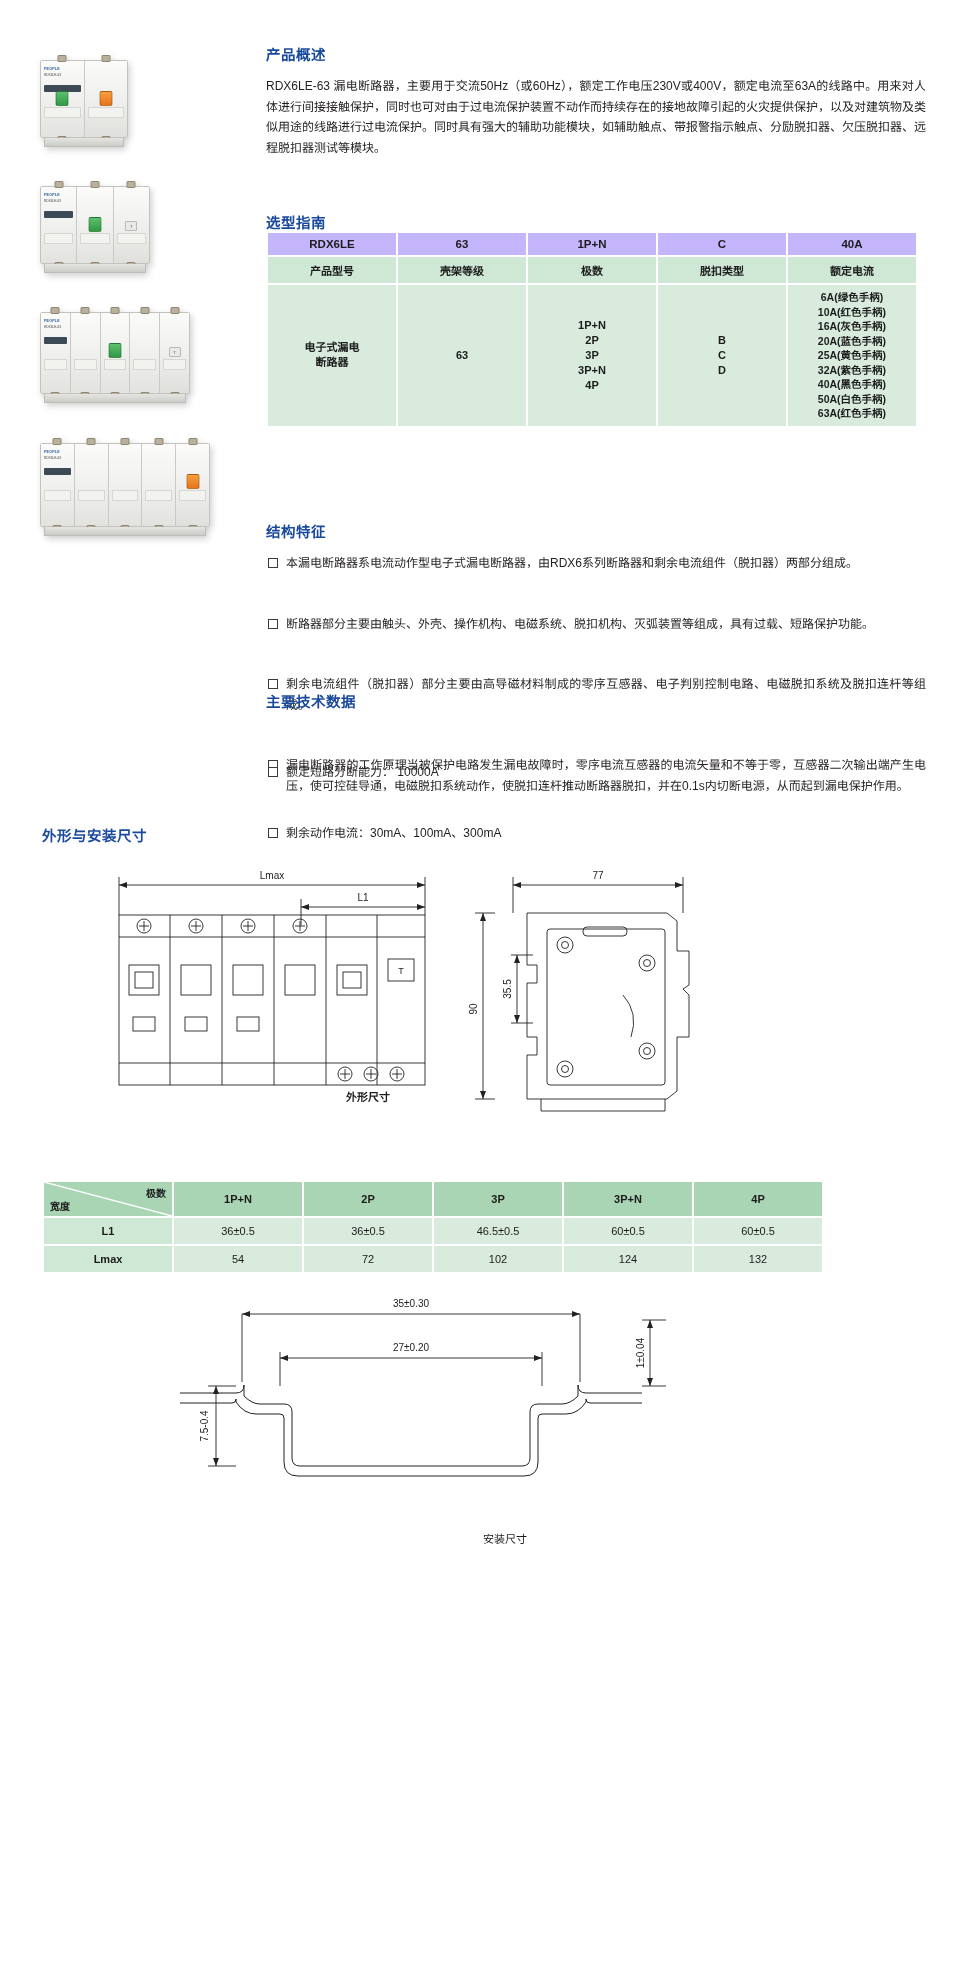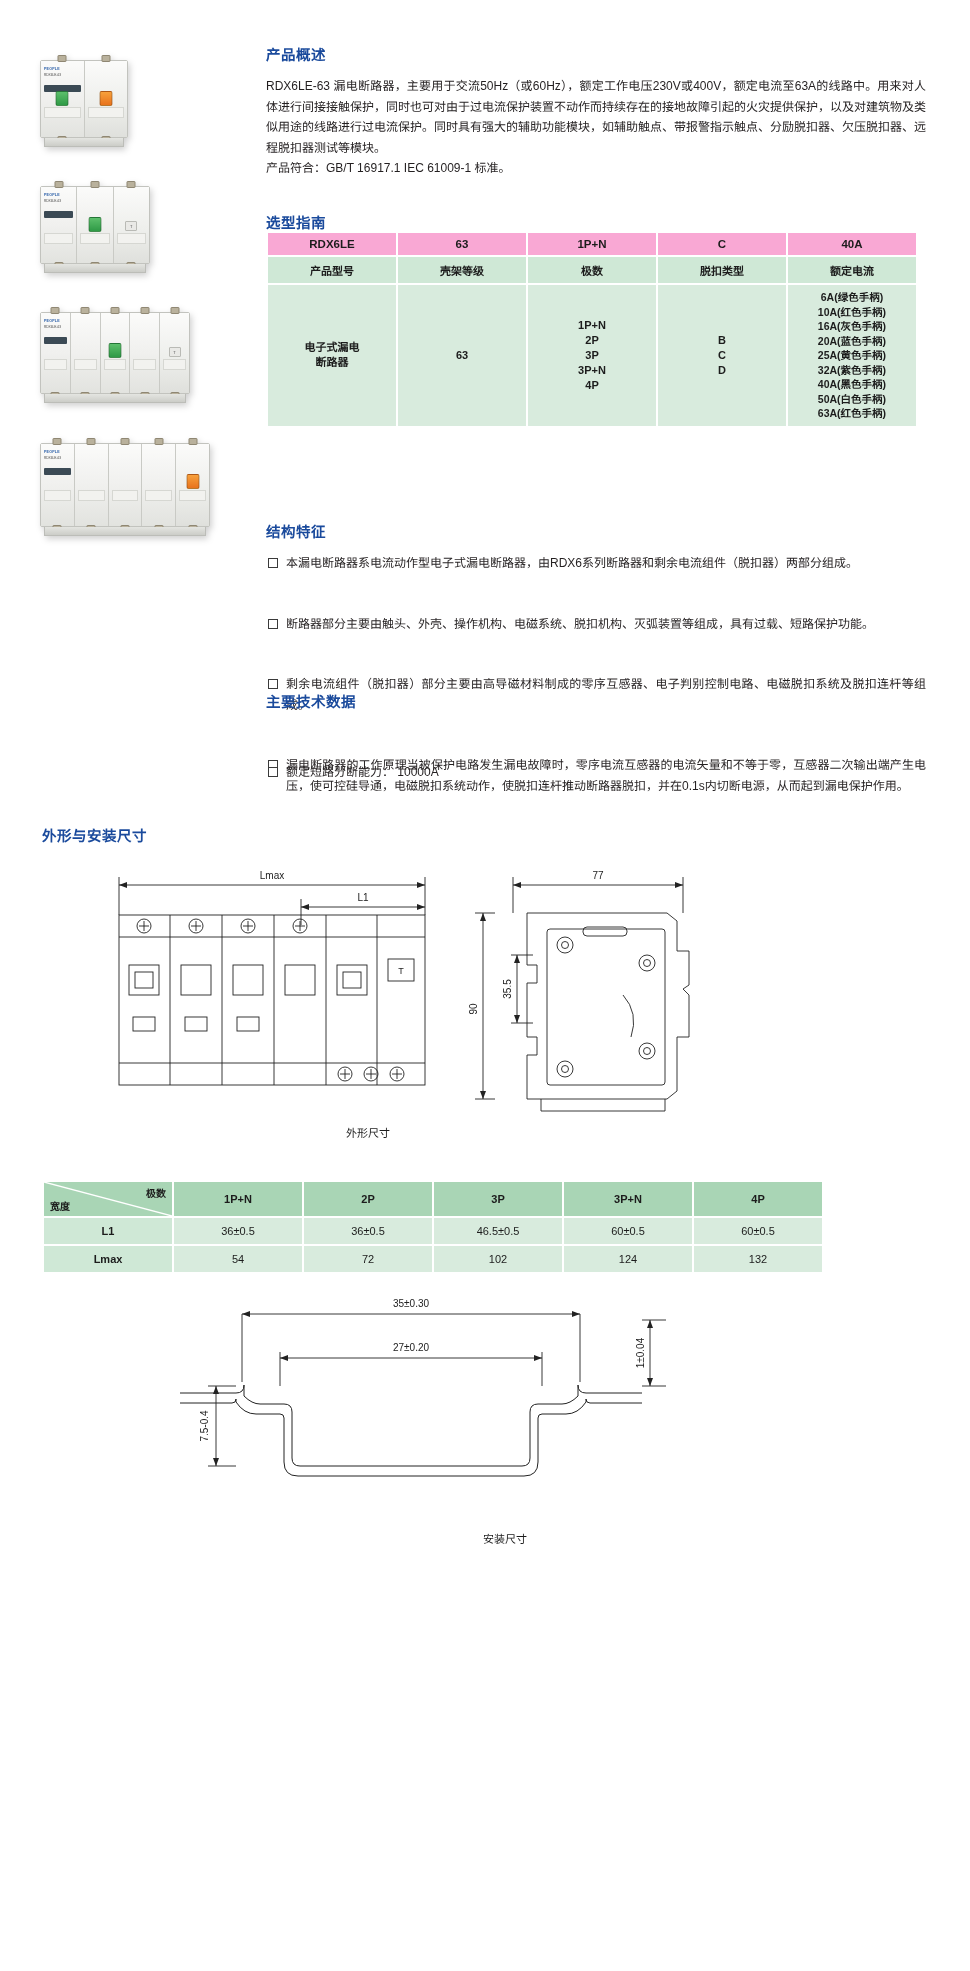"产品符合：GB/T 16917.1 IEC 61009-1 标准。" div.body-text { html: <div>产品符合：GB/T 16917.1 IEC 61009-1 标准。</div> -> none }
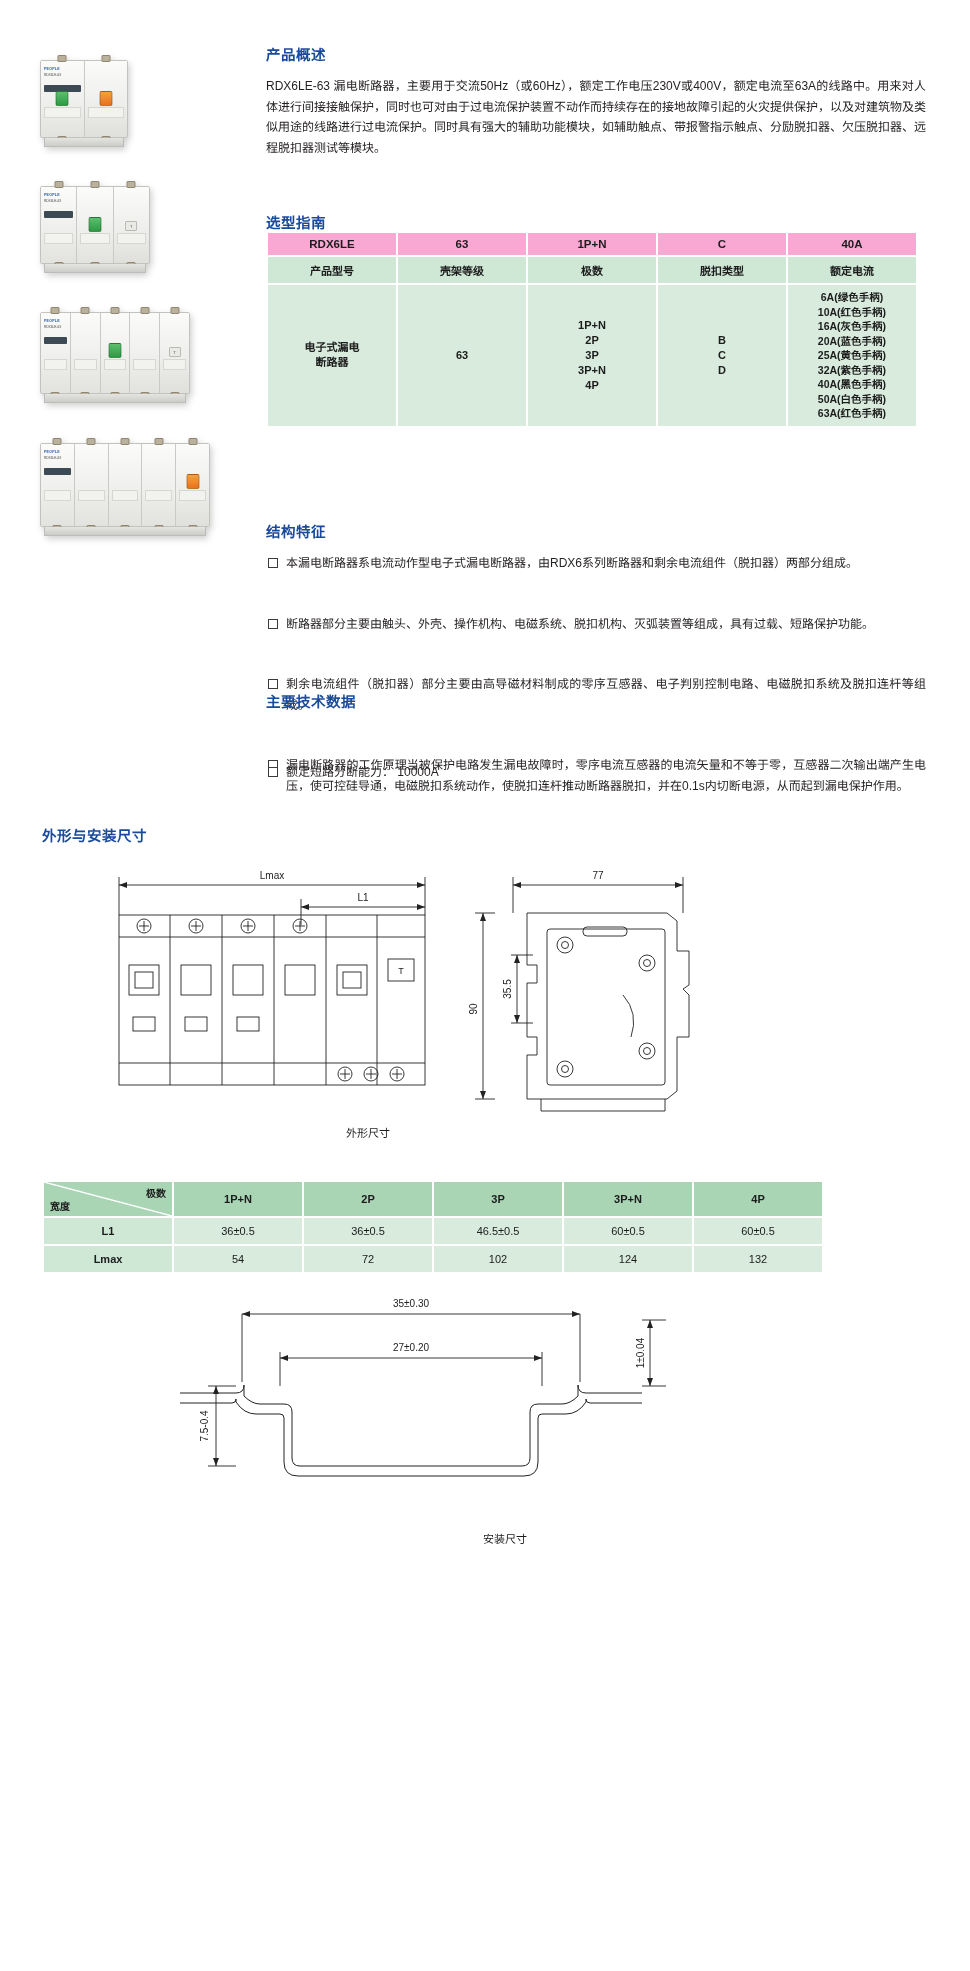"RDX6LE" table.sel tr.r1 td { background: #f9a8d4 -> #c4b5fd }
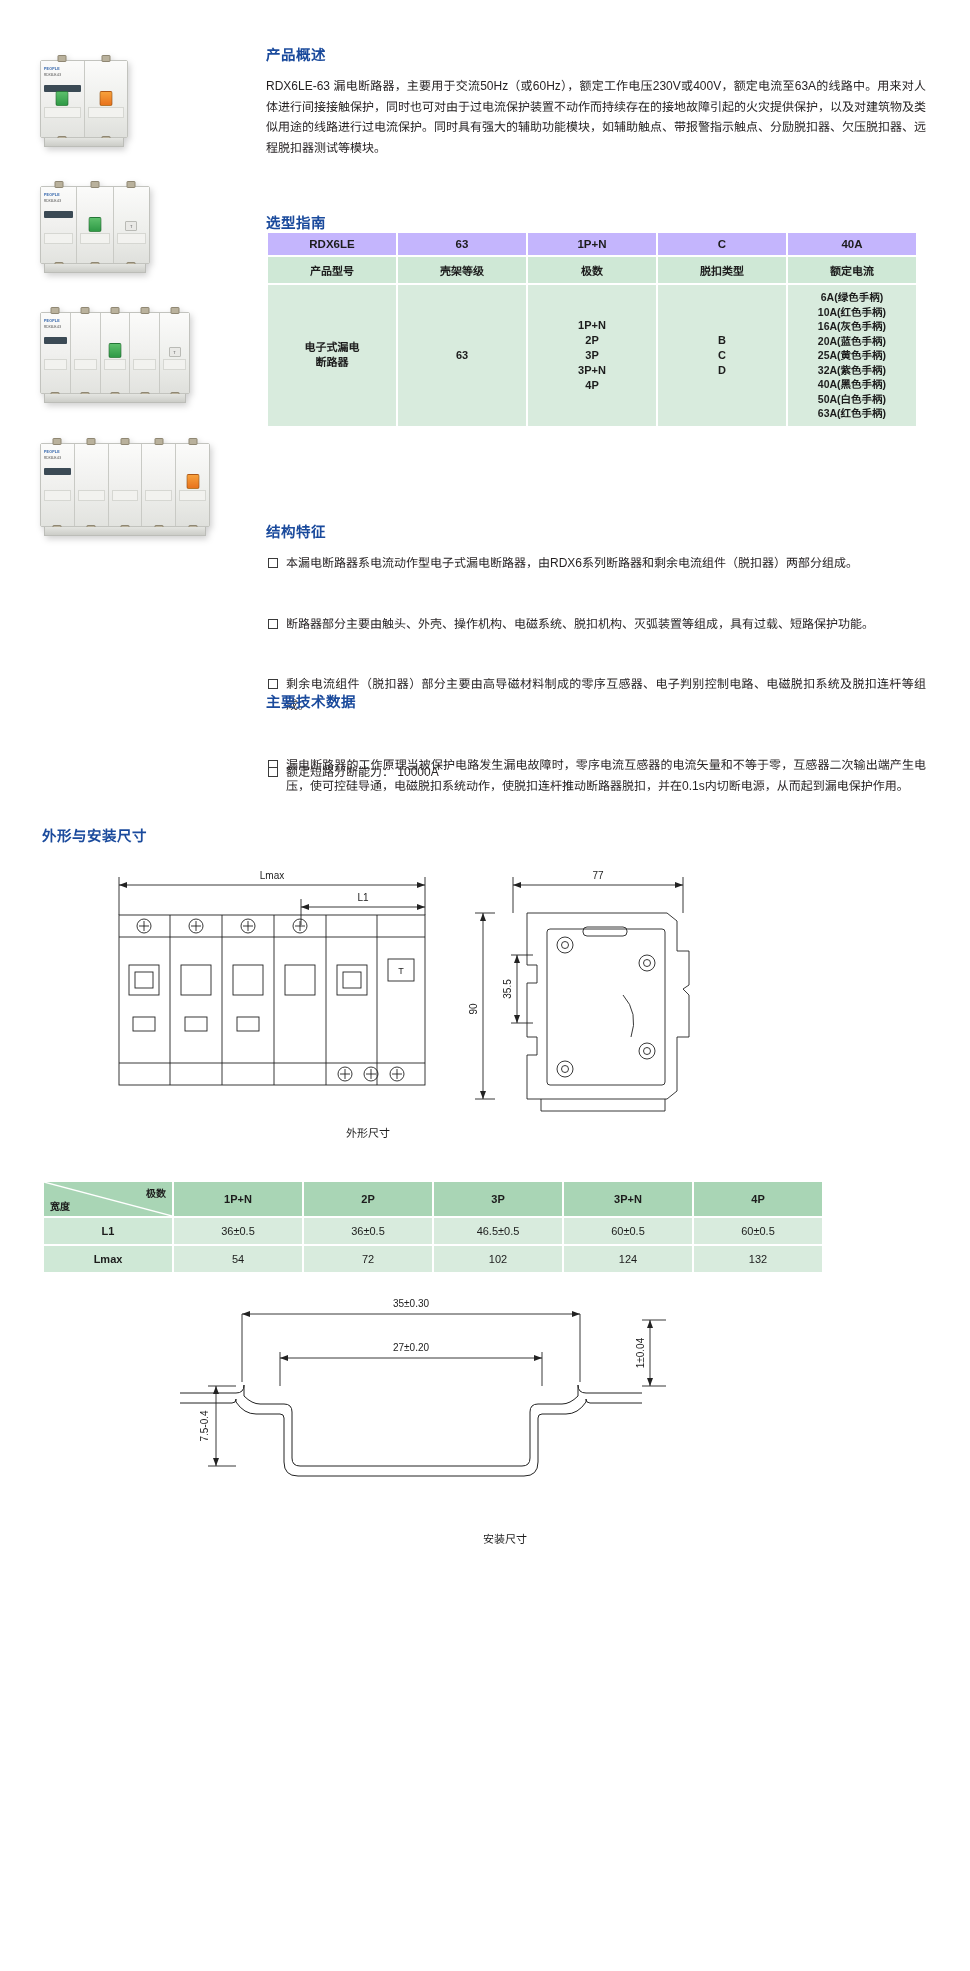"剩余动作电流：30mA、100mA、300mA" li { html: none -> <li>剩余动作电流：30mA、100mA、300mA</li> }
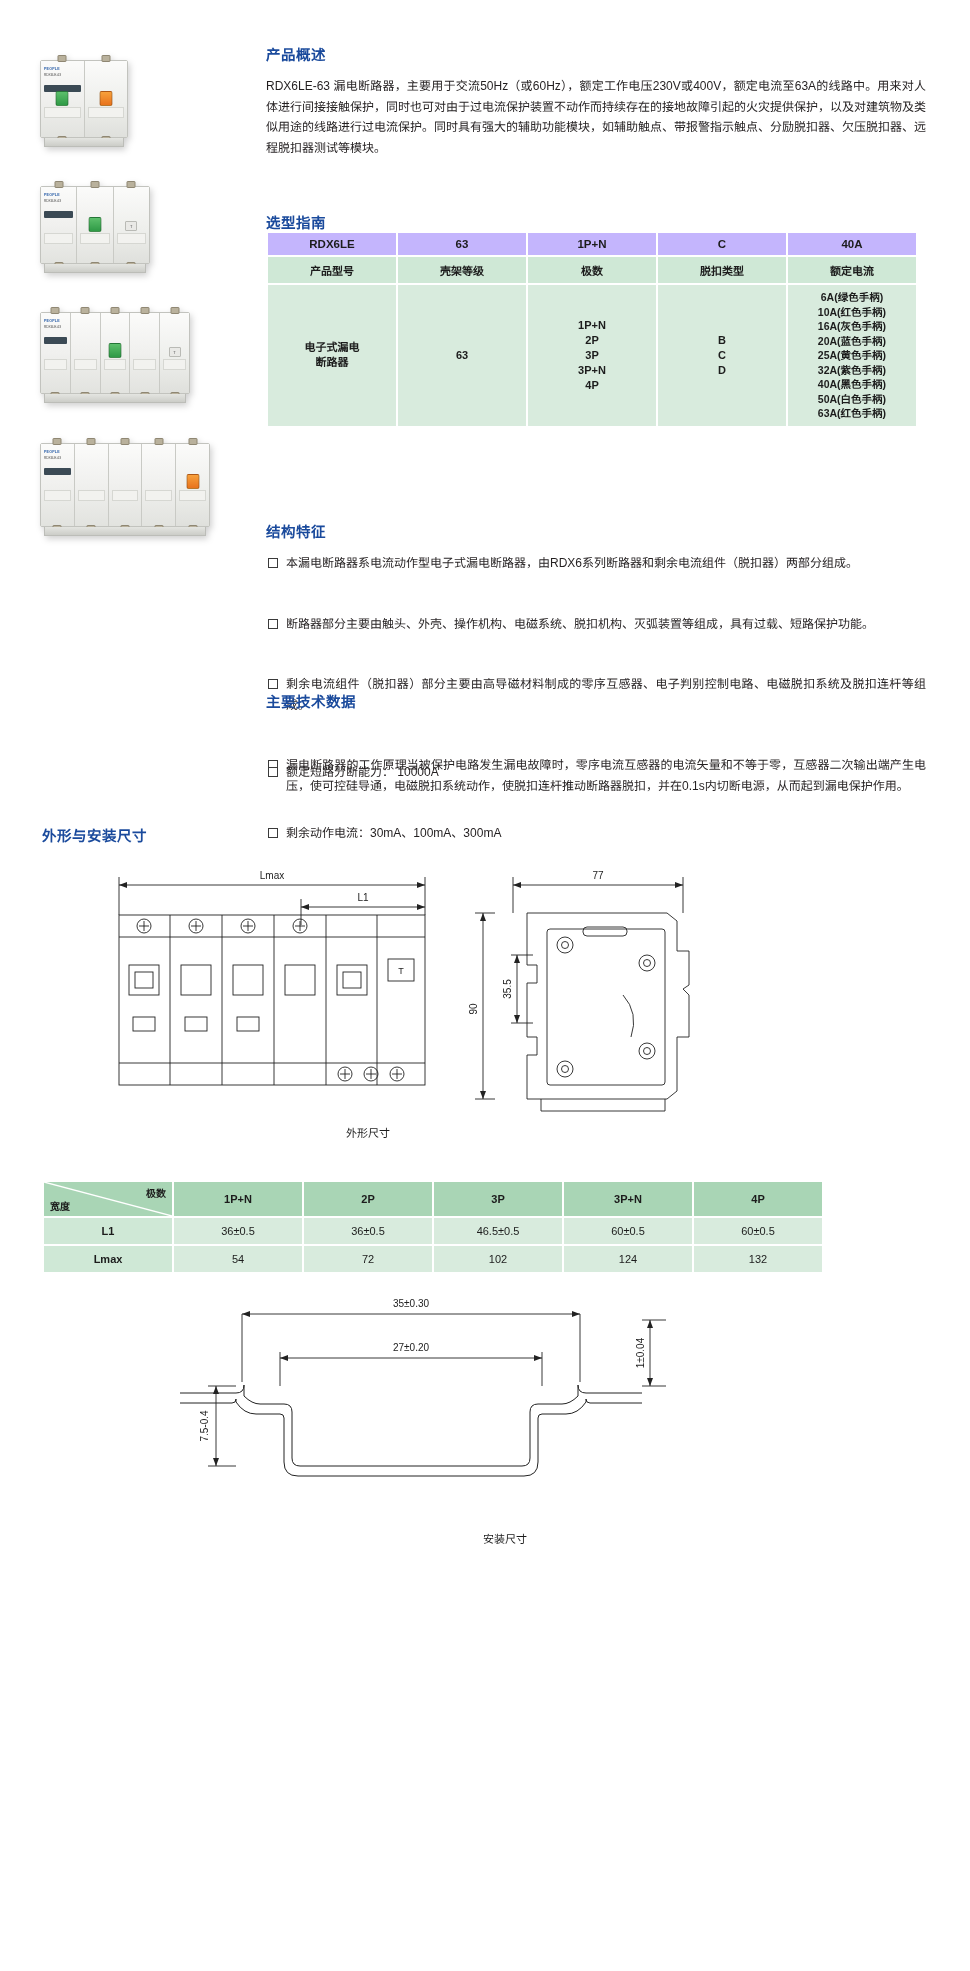"外形尺寸" div { font-weight: none -> bold; top: 1124px -> 1088px }
